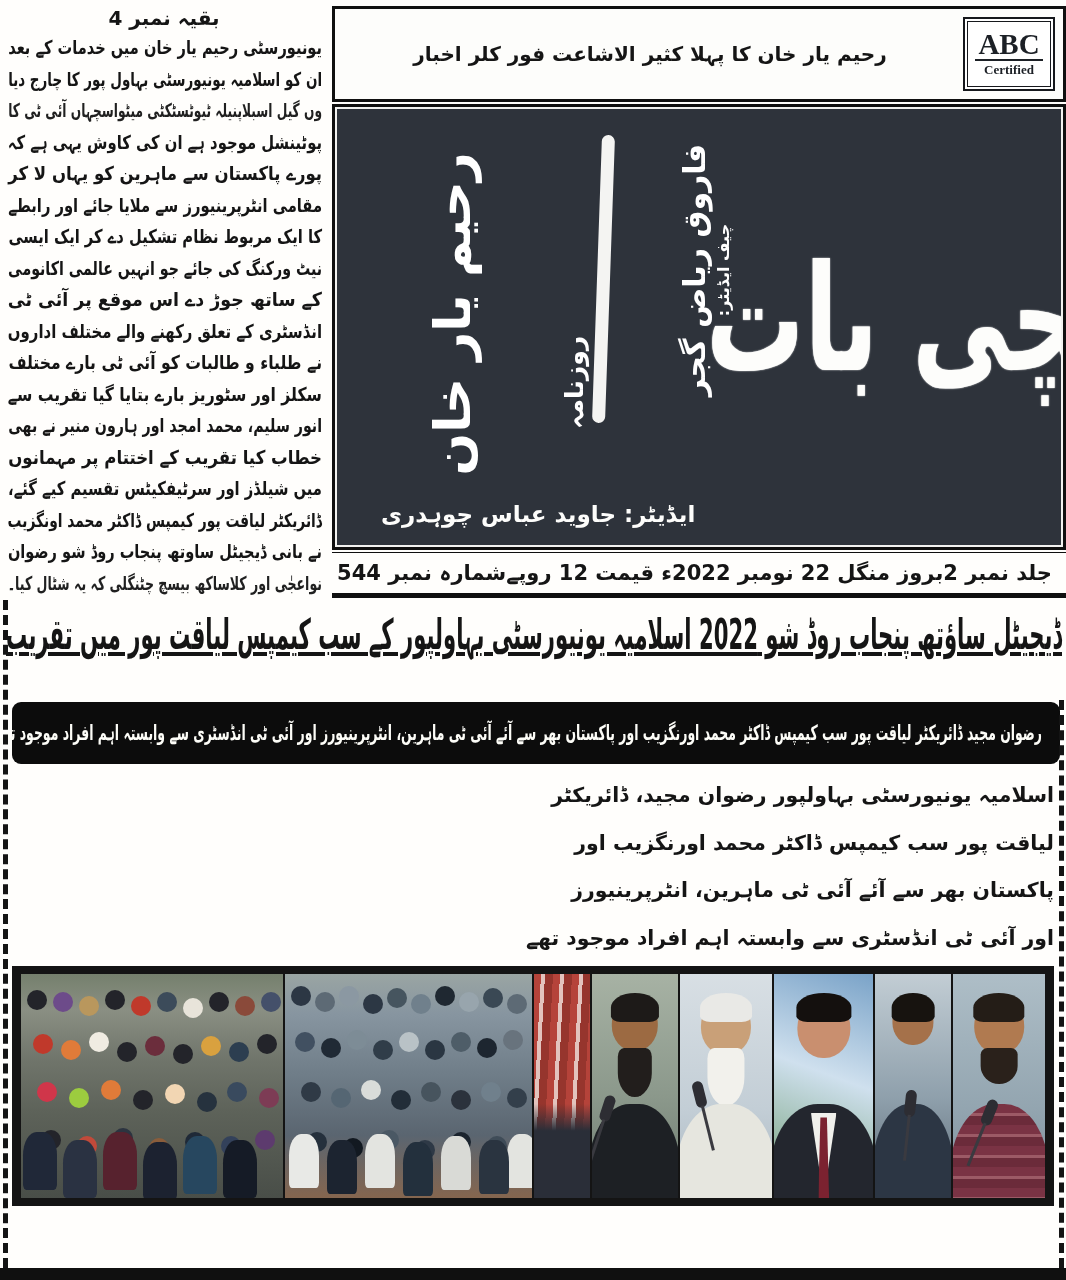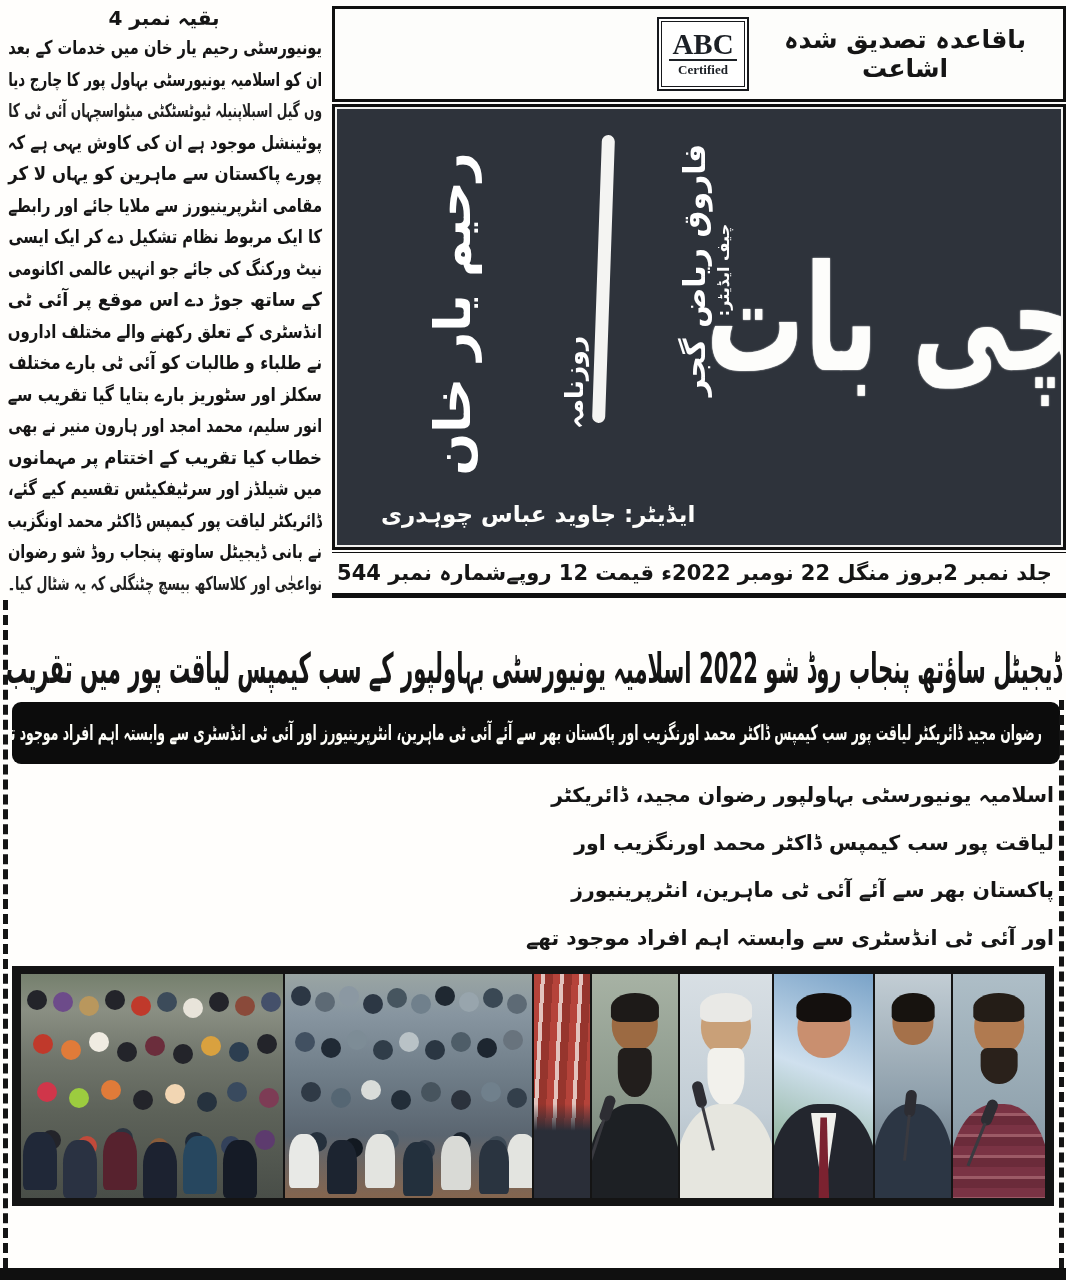"رحیم یار خان کا پہلا" div.fitline { html: none -> <div>رحیم یار خان کا پہلا کثیر الاشاعت فور کلر اخبار</div> }
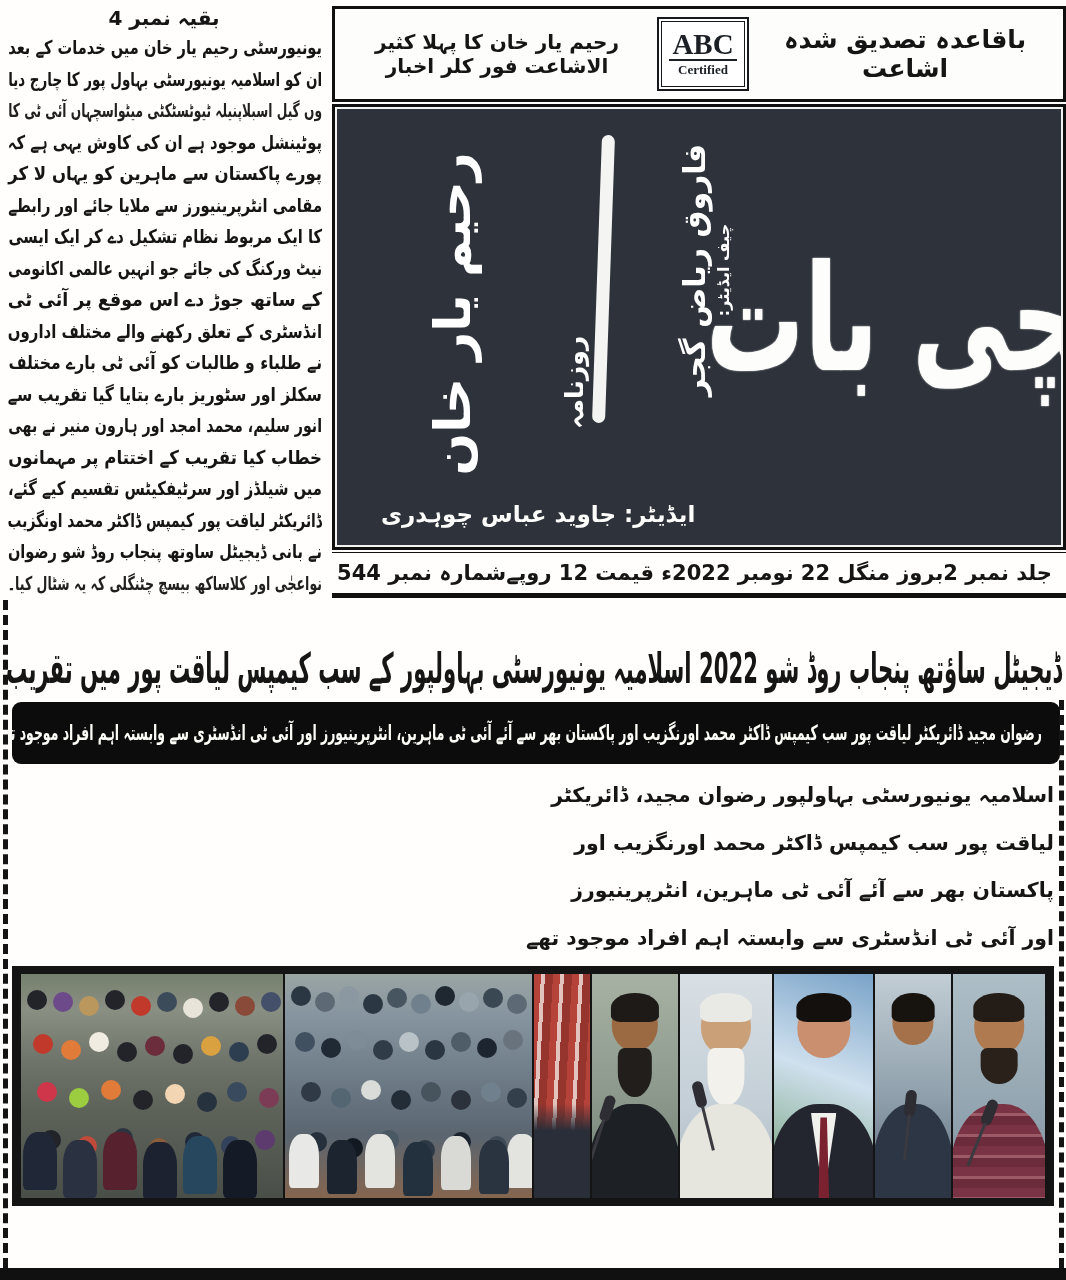"باقاعدہ تصدیق شدہ اشاعت" div.fitline { html: <div>باقاعدہ تصدیق شدہ اشاعت</div> -> none }
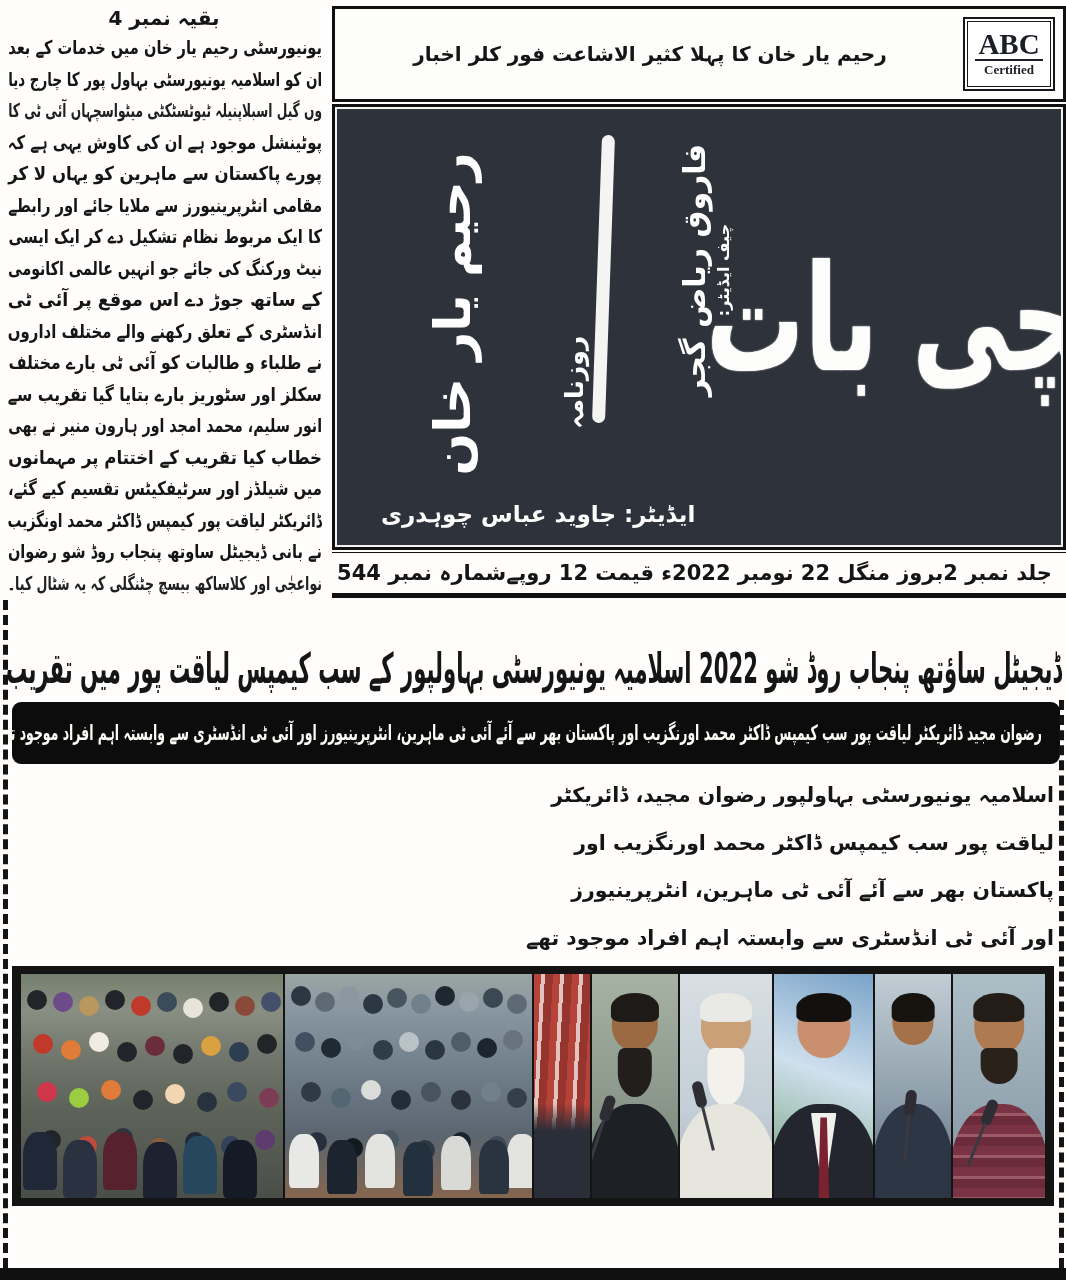"ڈیجیٹل ساؤتھ پنجاب روڈ شو" #headline { align-items: flex-end -> flex-start; text-decoration: none -> underline; top: 622px -> 590px }
